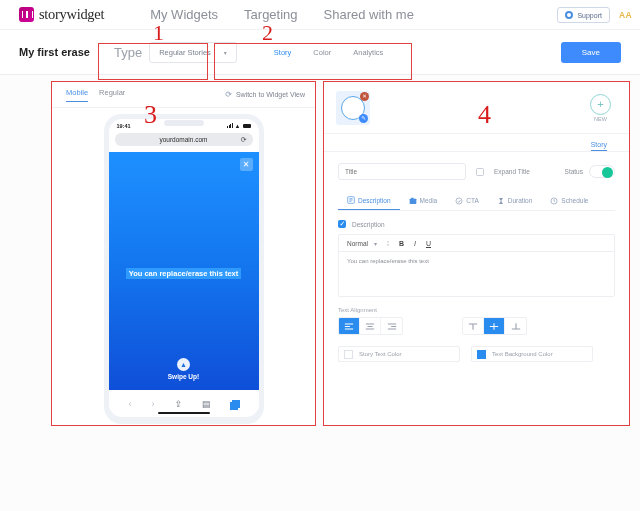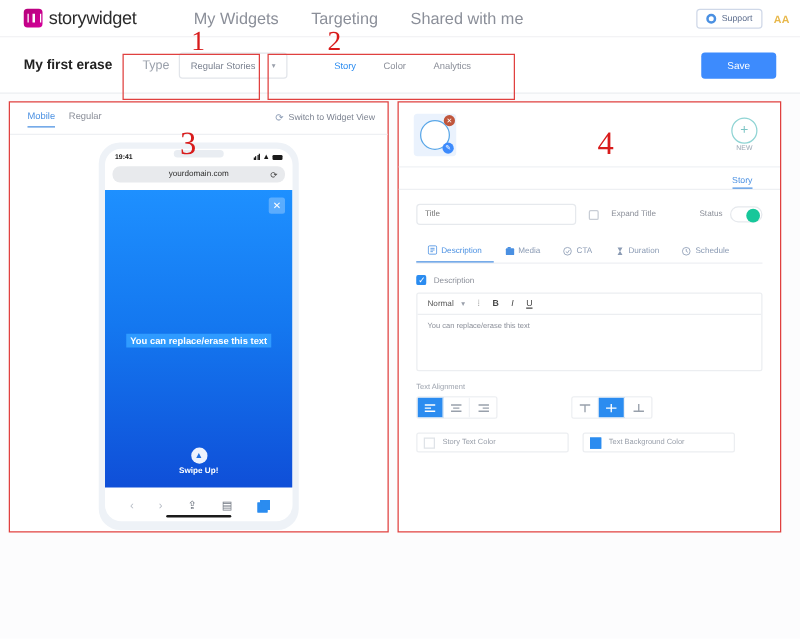"storywidget" .brand-name { font-family: none -> Liberation Serif, serif }
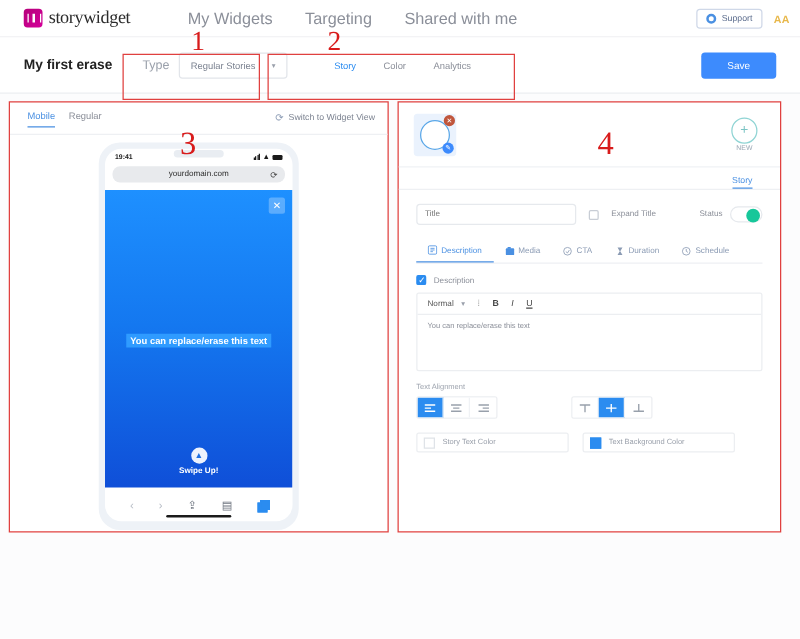"Type" .type-label { font-size: 10px -> 13px }
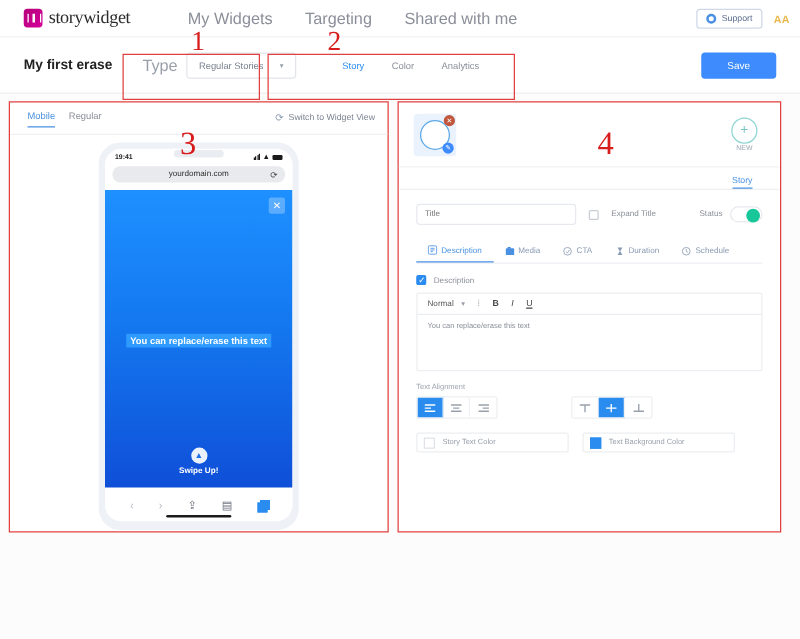"Mobile" .left-panel { margin-left: none -> 44px; width: 304px -> 265px }
